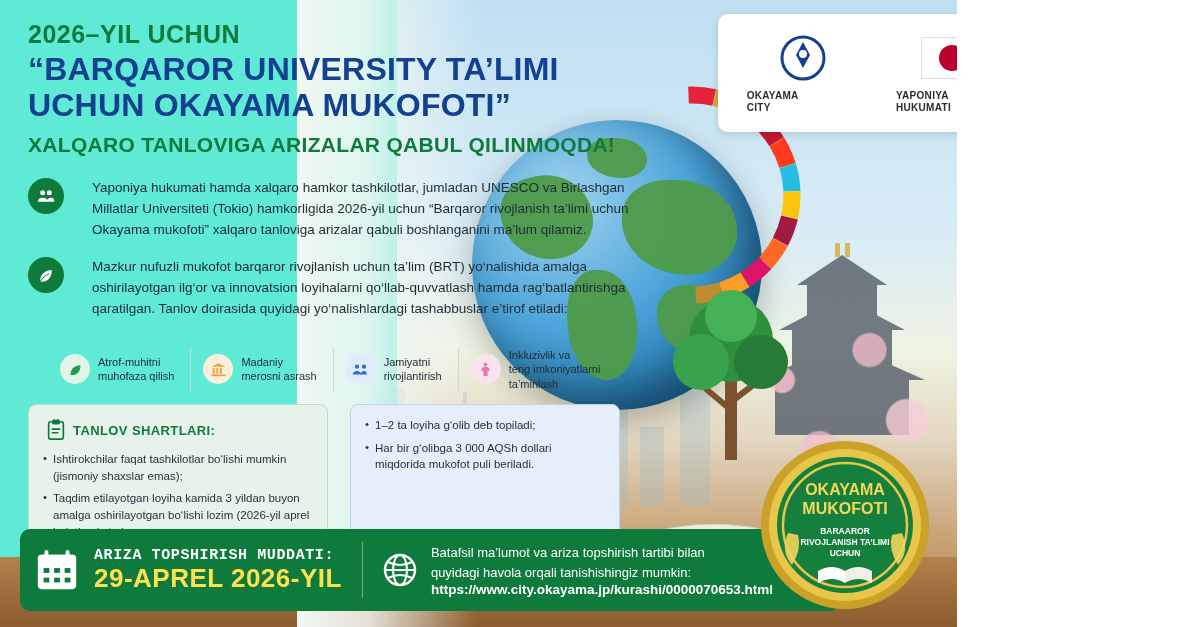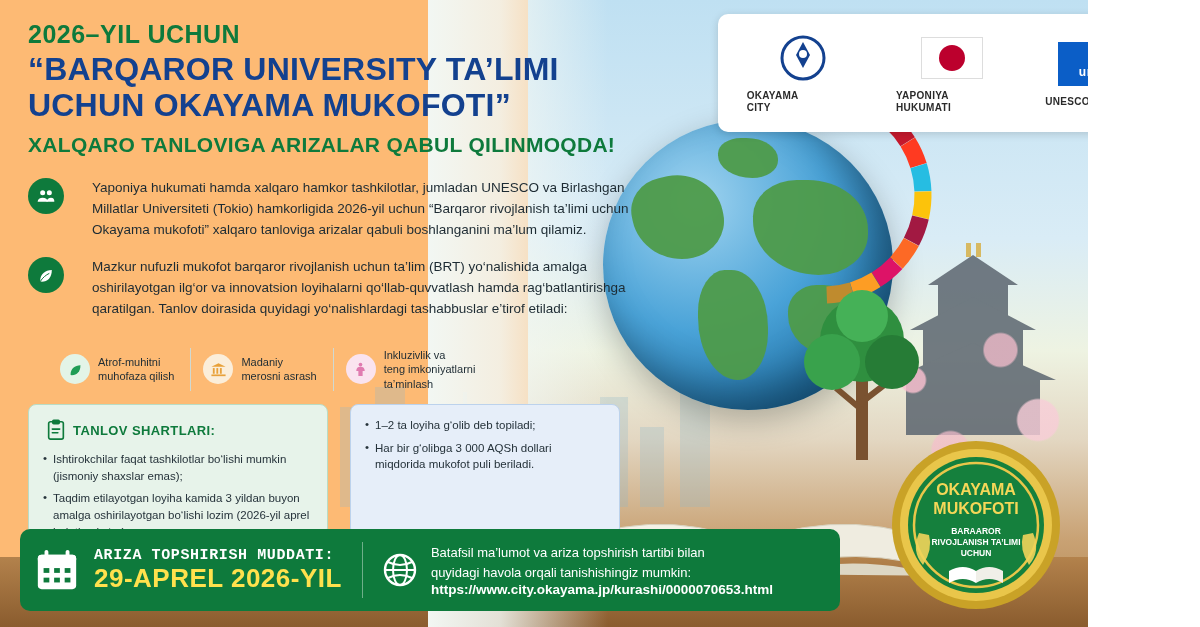"2026–YIL UCHUN" .poster { background: #fdba74 -> #5eead4; width: 1088px -> 957px }
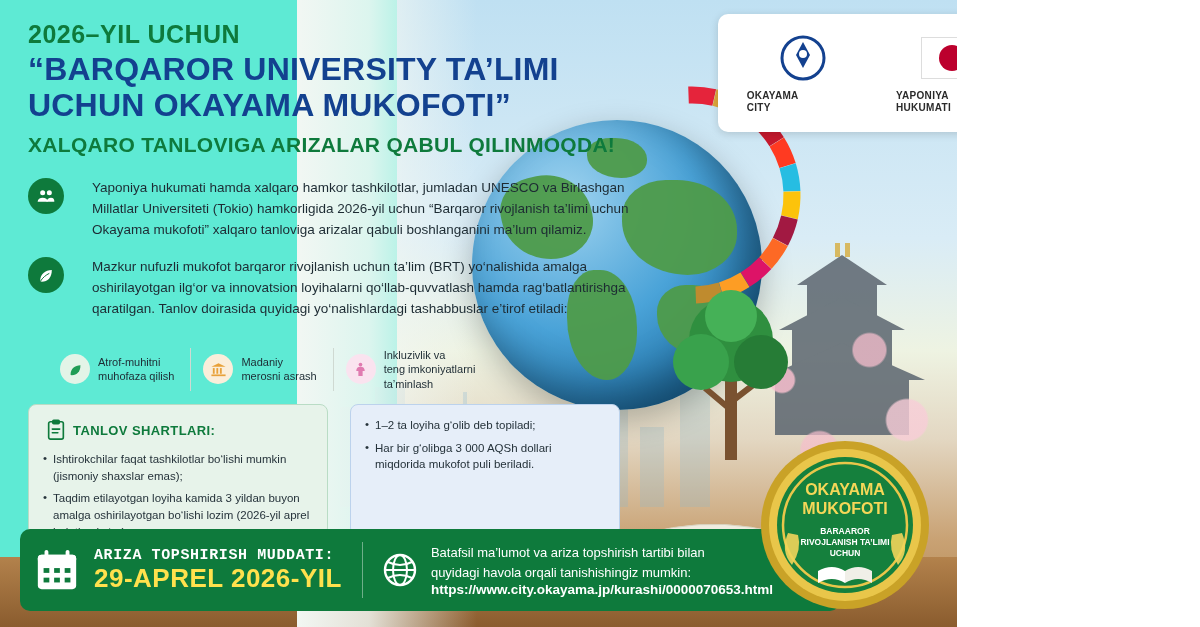"Jamiyatni" div.theme { html: none -> <div> <div> <svg> <circle></circle> <circle></circle> <path></path> <path></path> </svg> </div> <span>Jamiyatni rivojlantirish</span> </div> }
